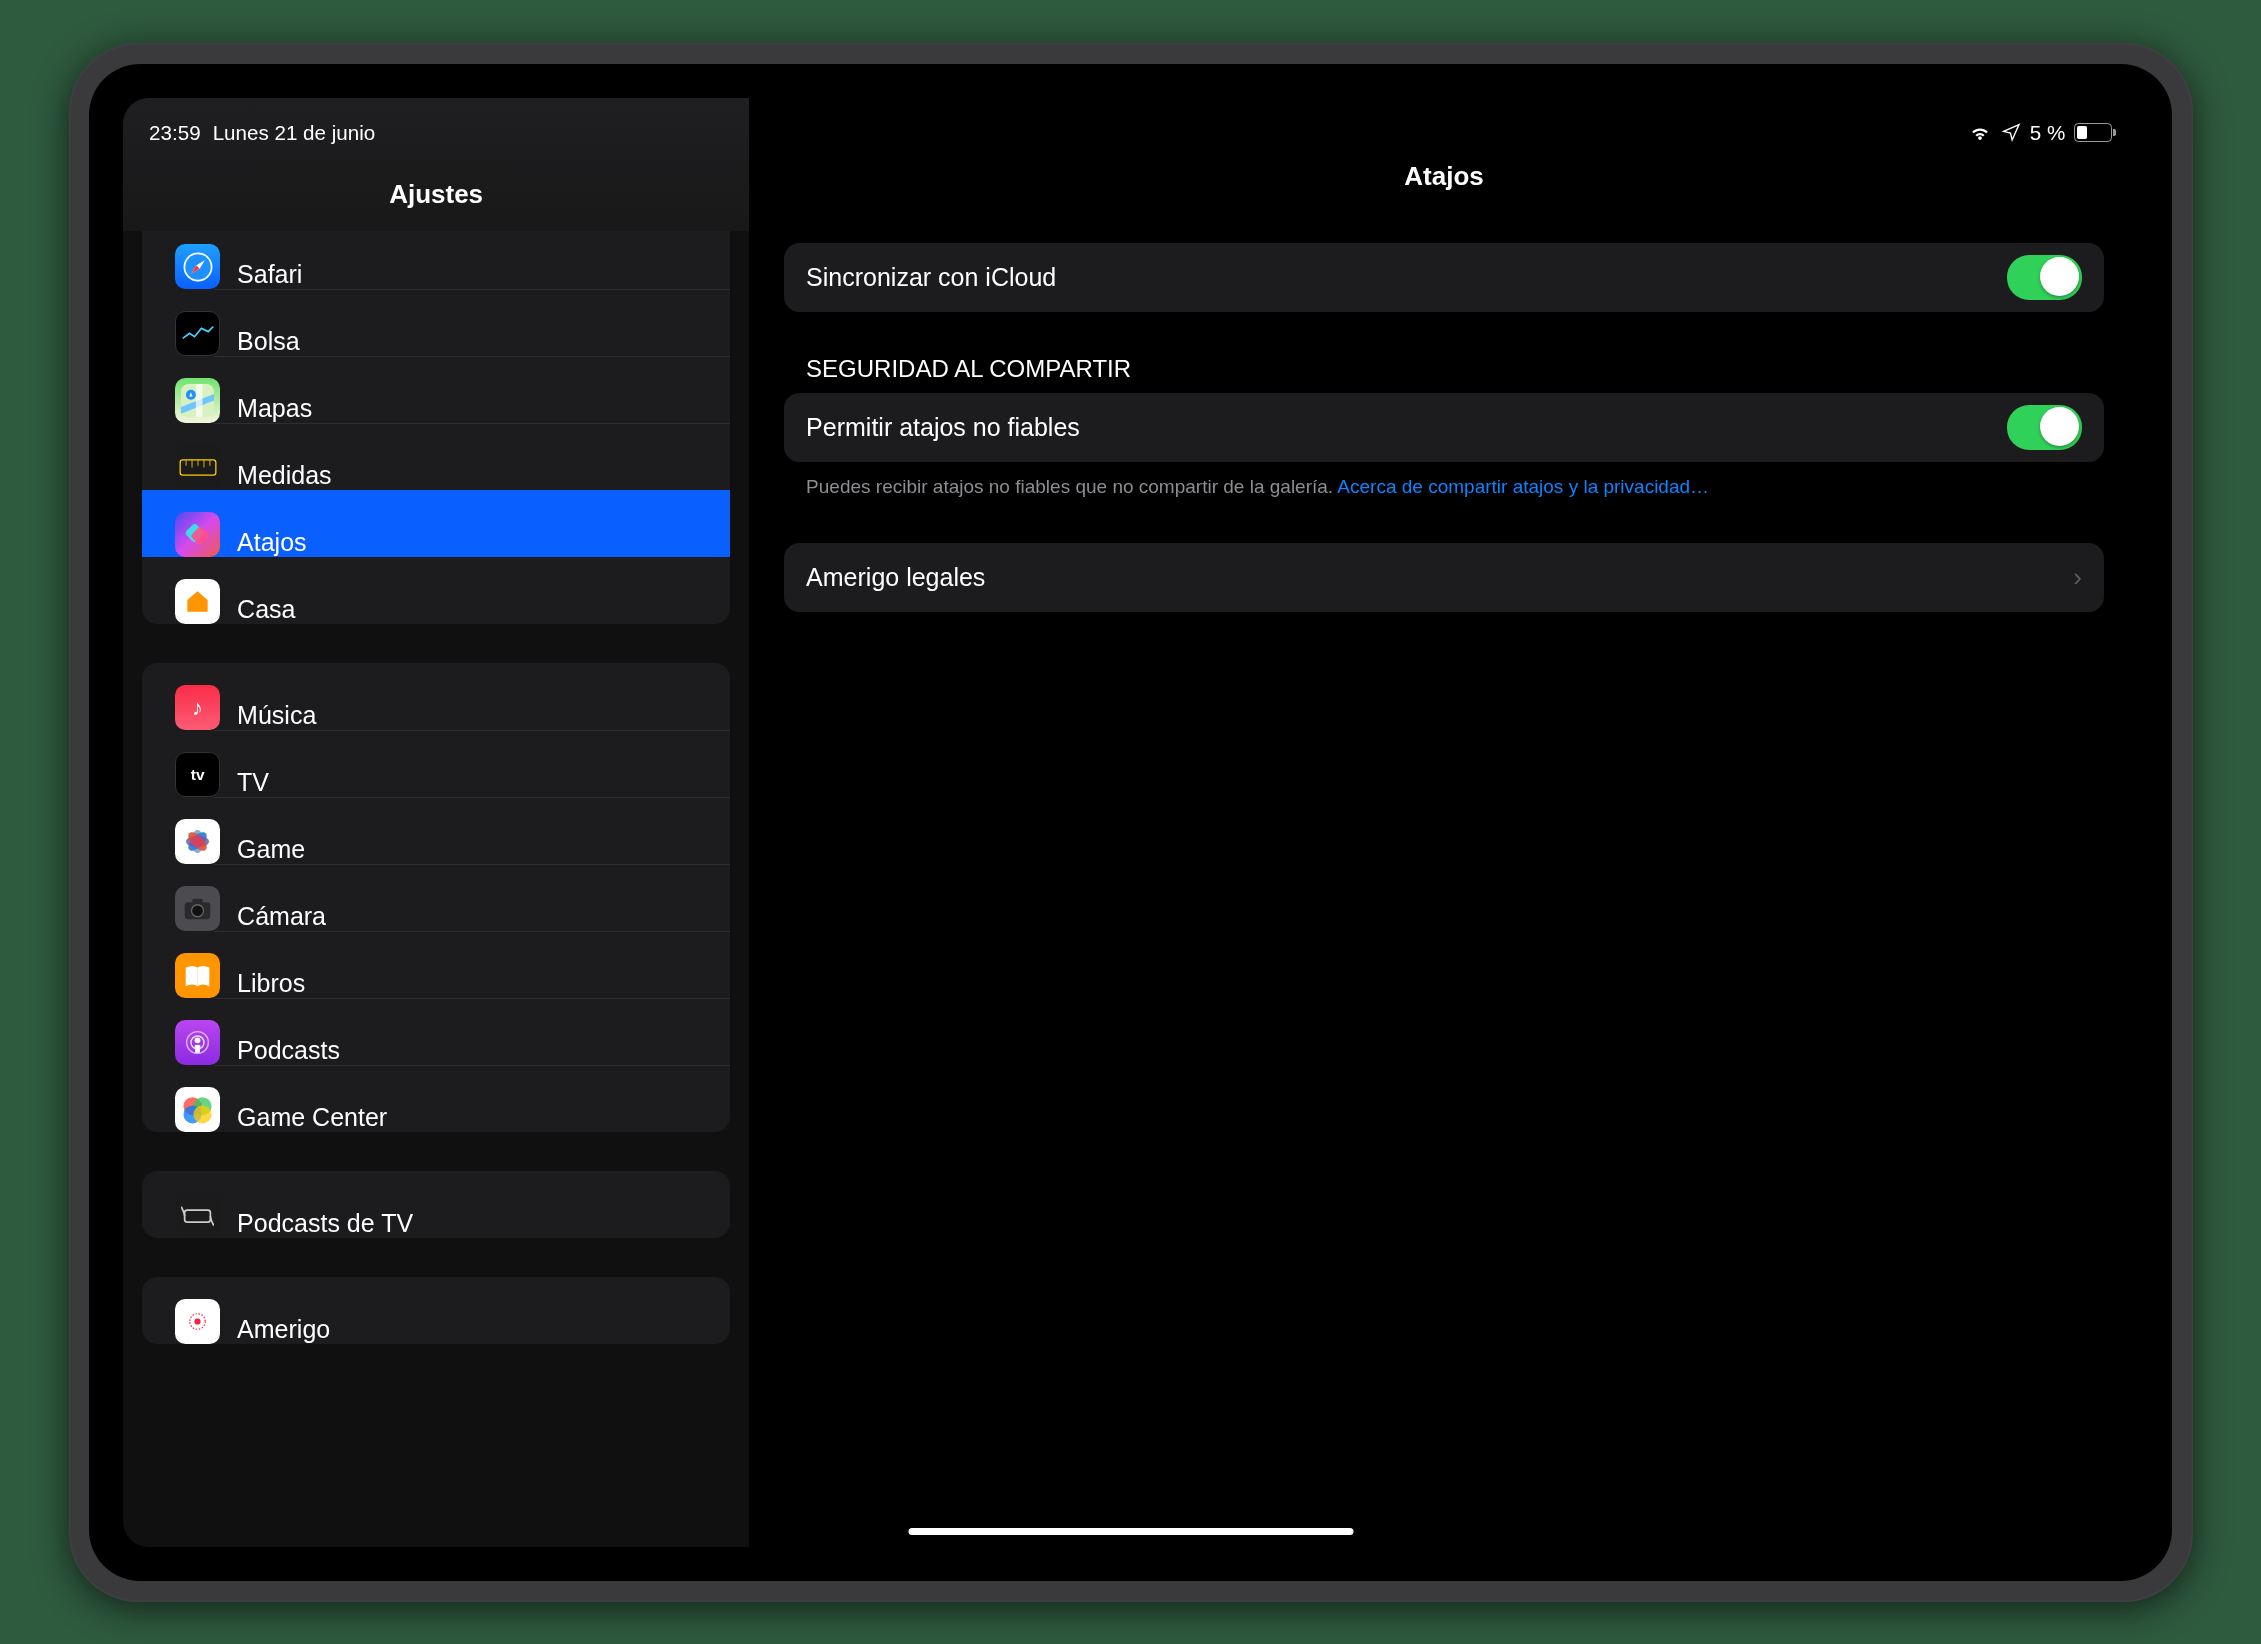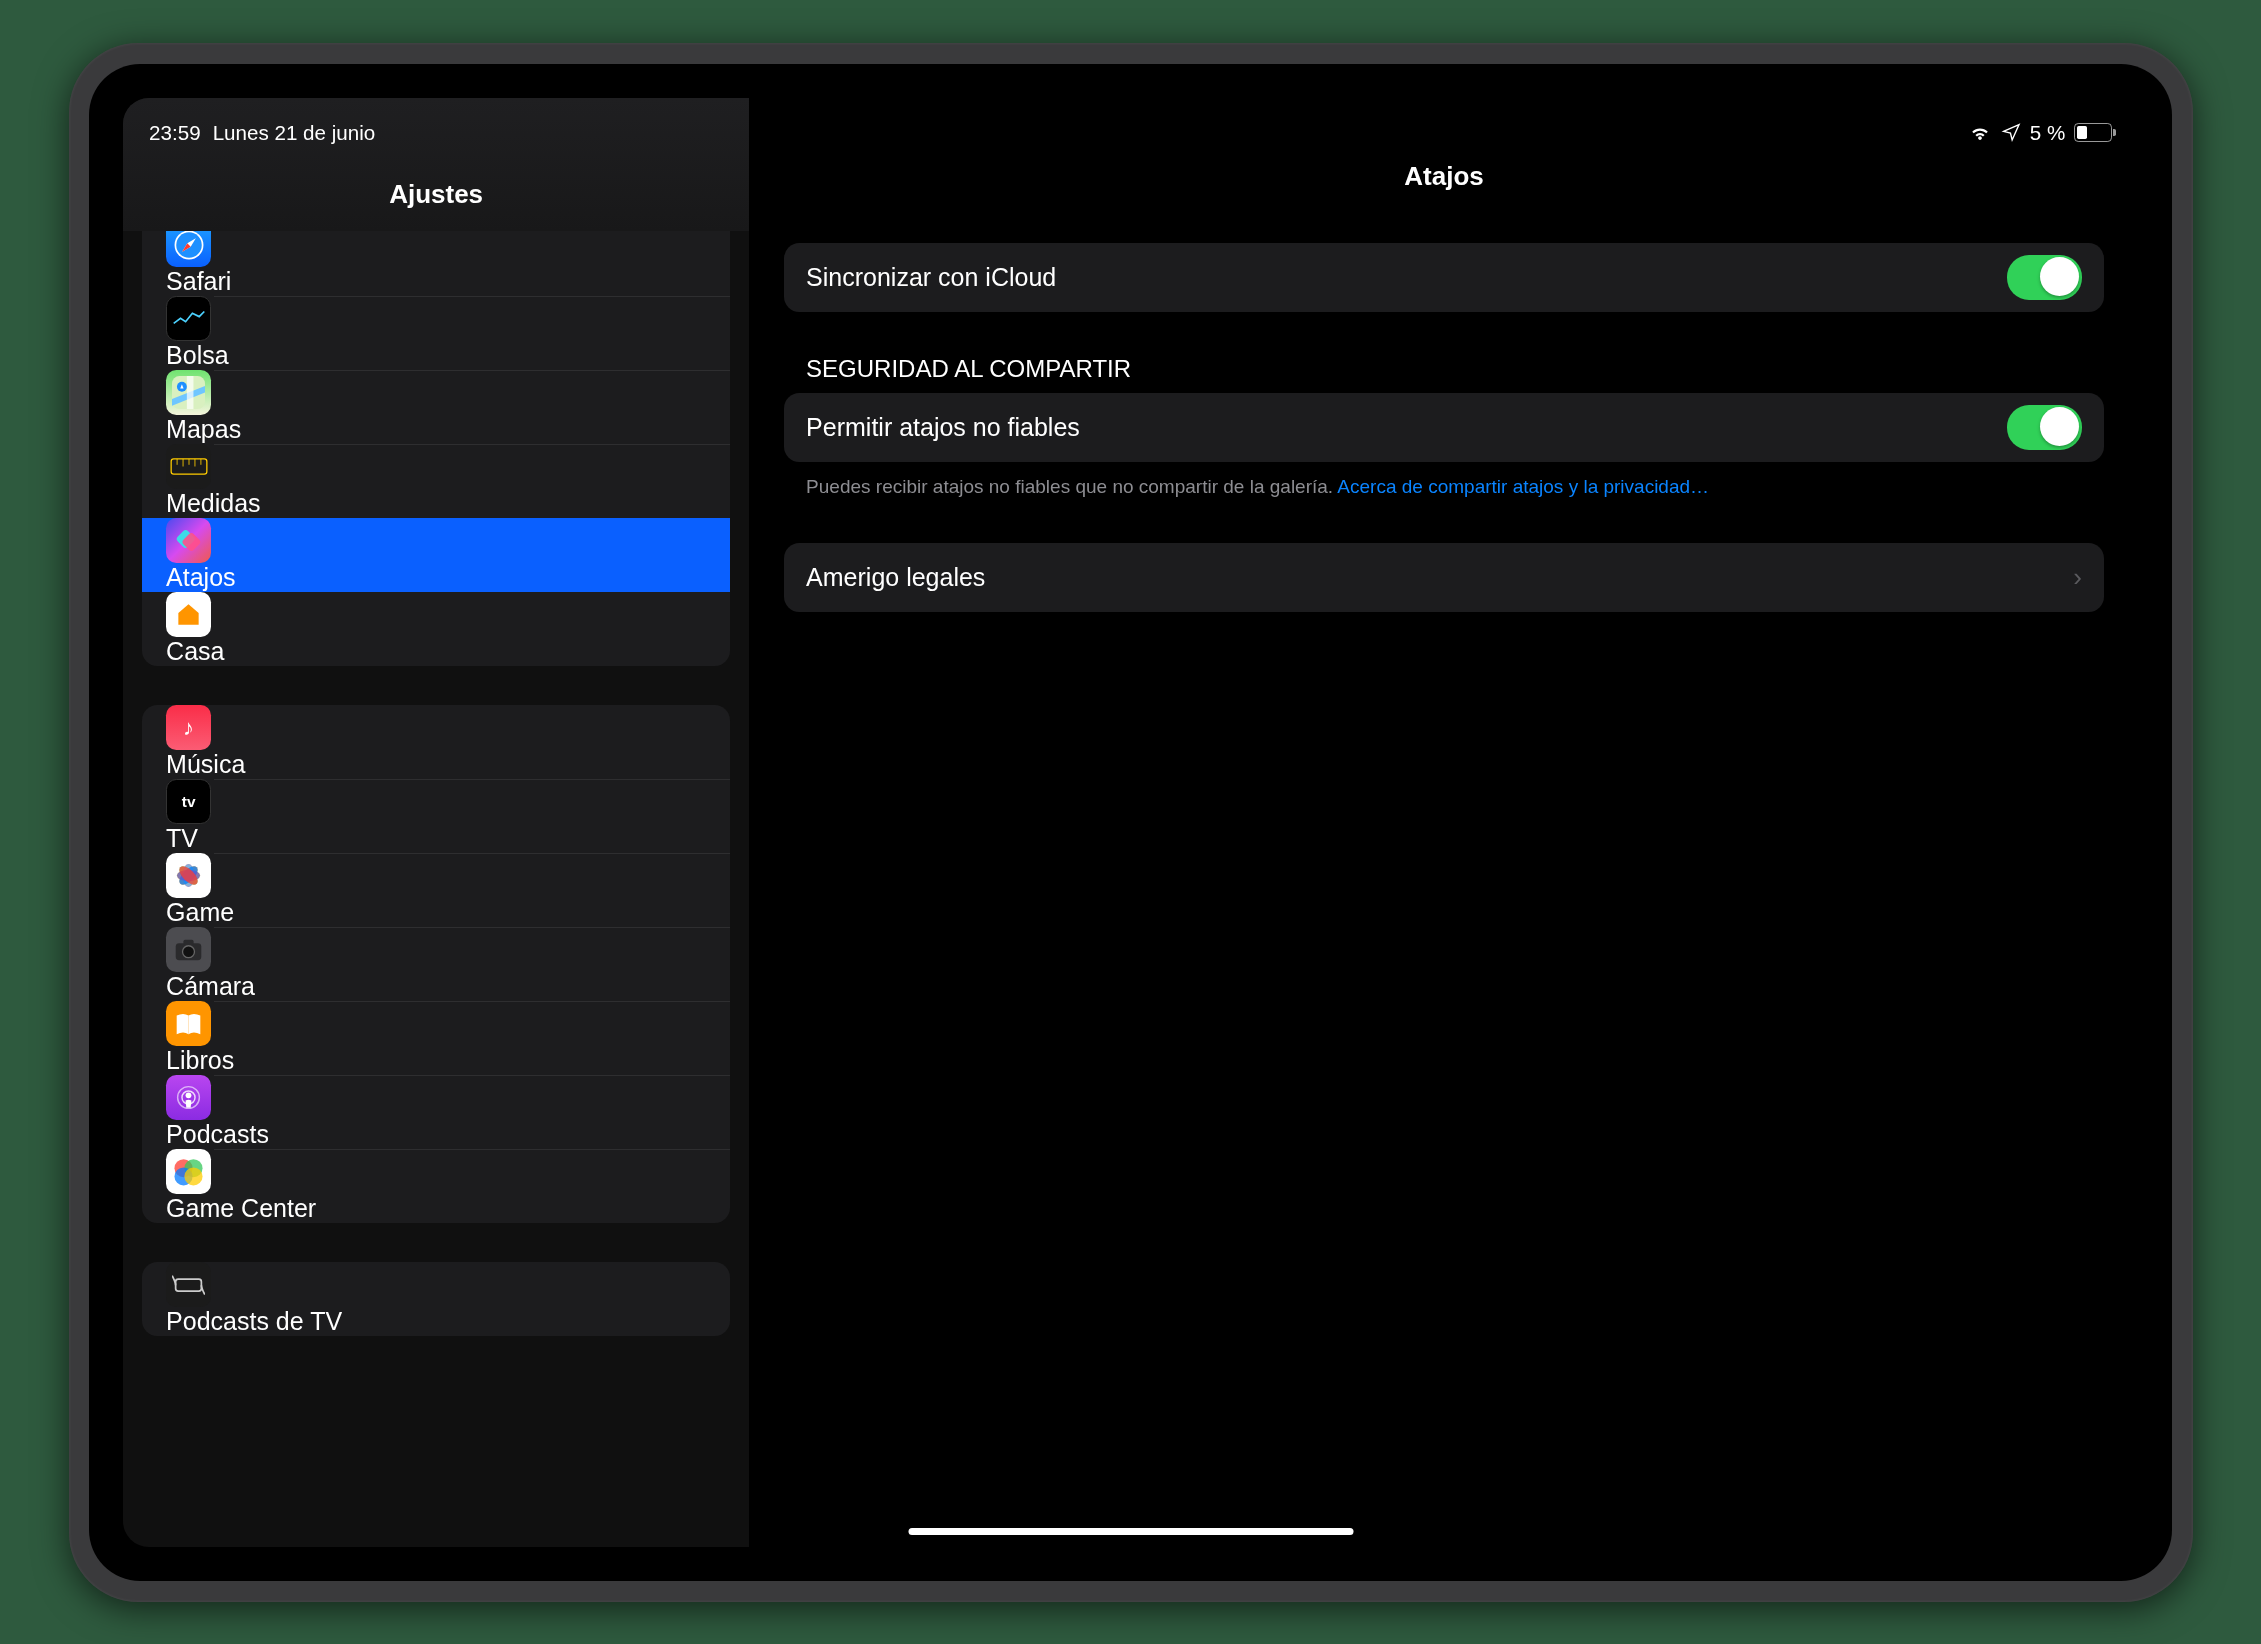"Safari" .row { align-items: flex-start -> flex-end; flex-direction: column -> none; padding: 0 24px -> 0 33px }
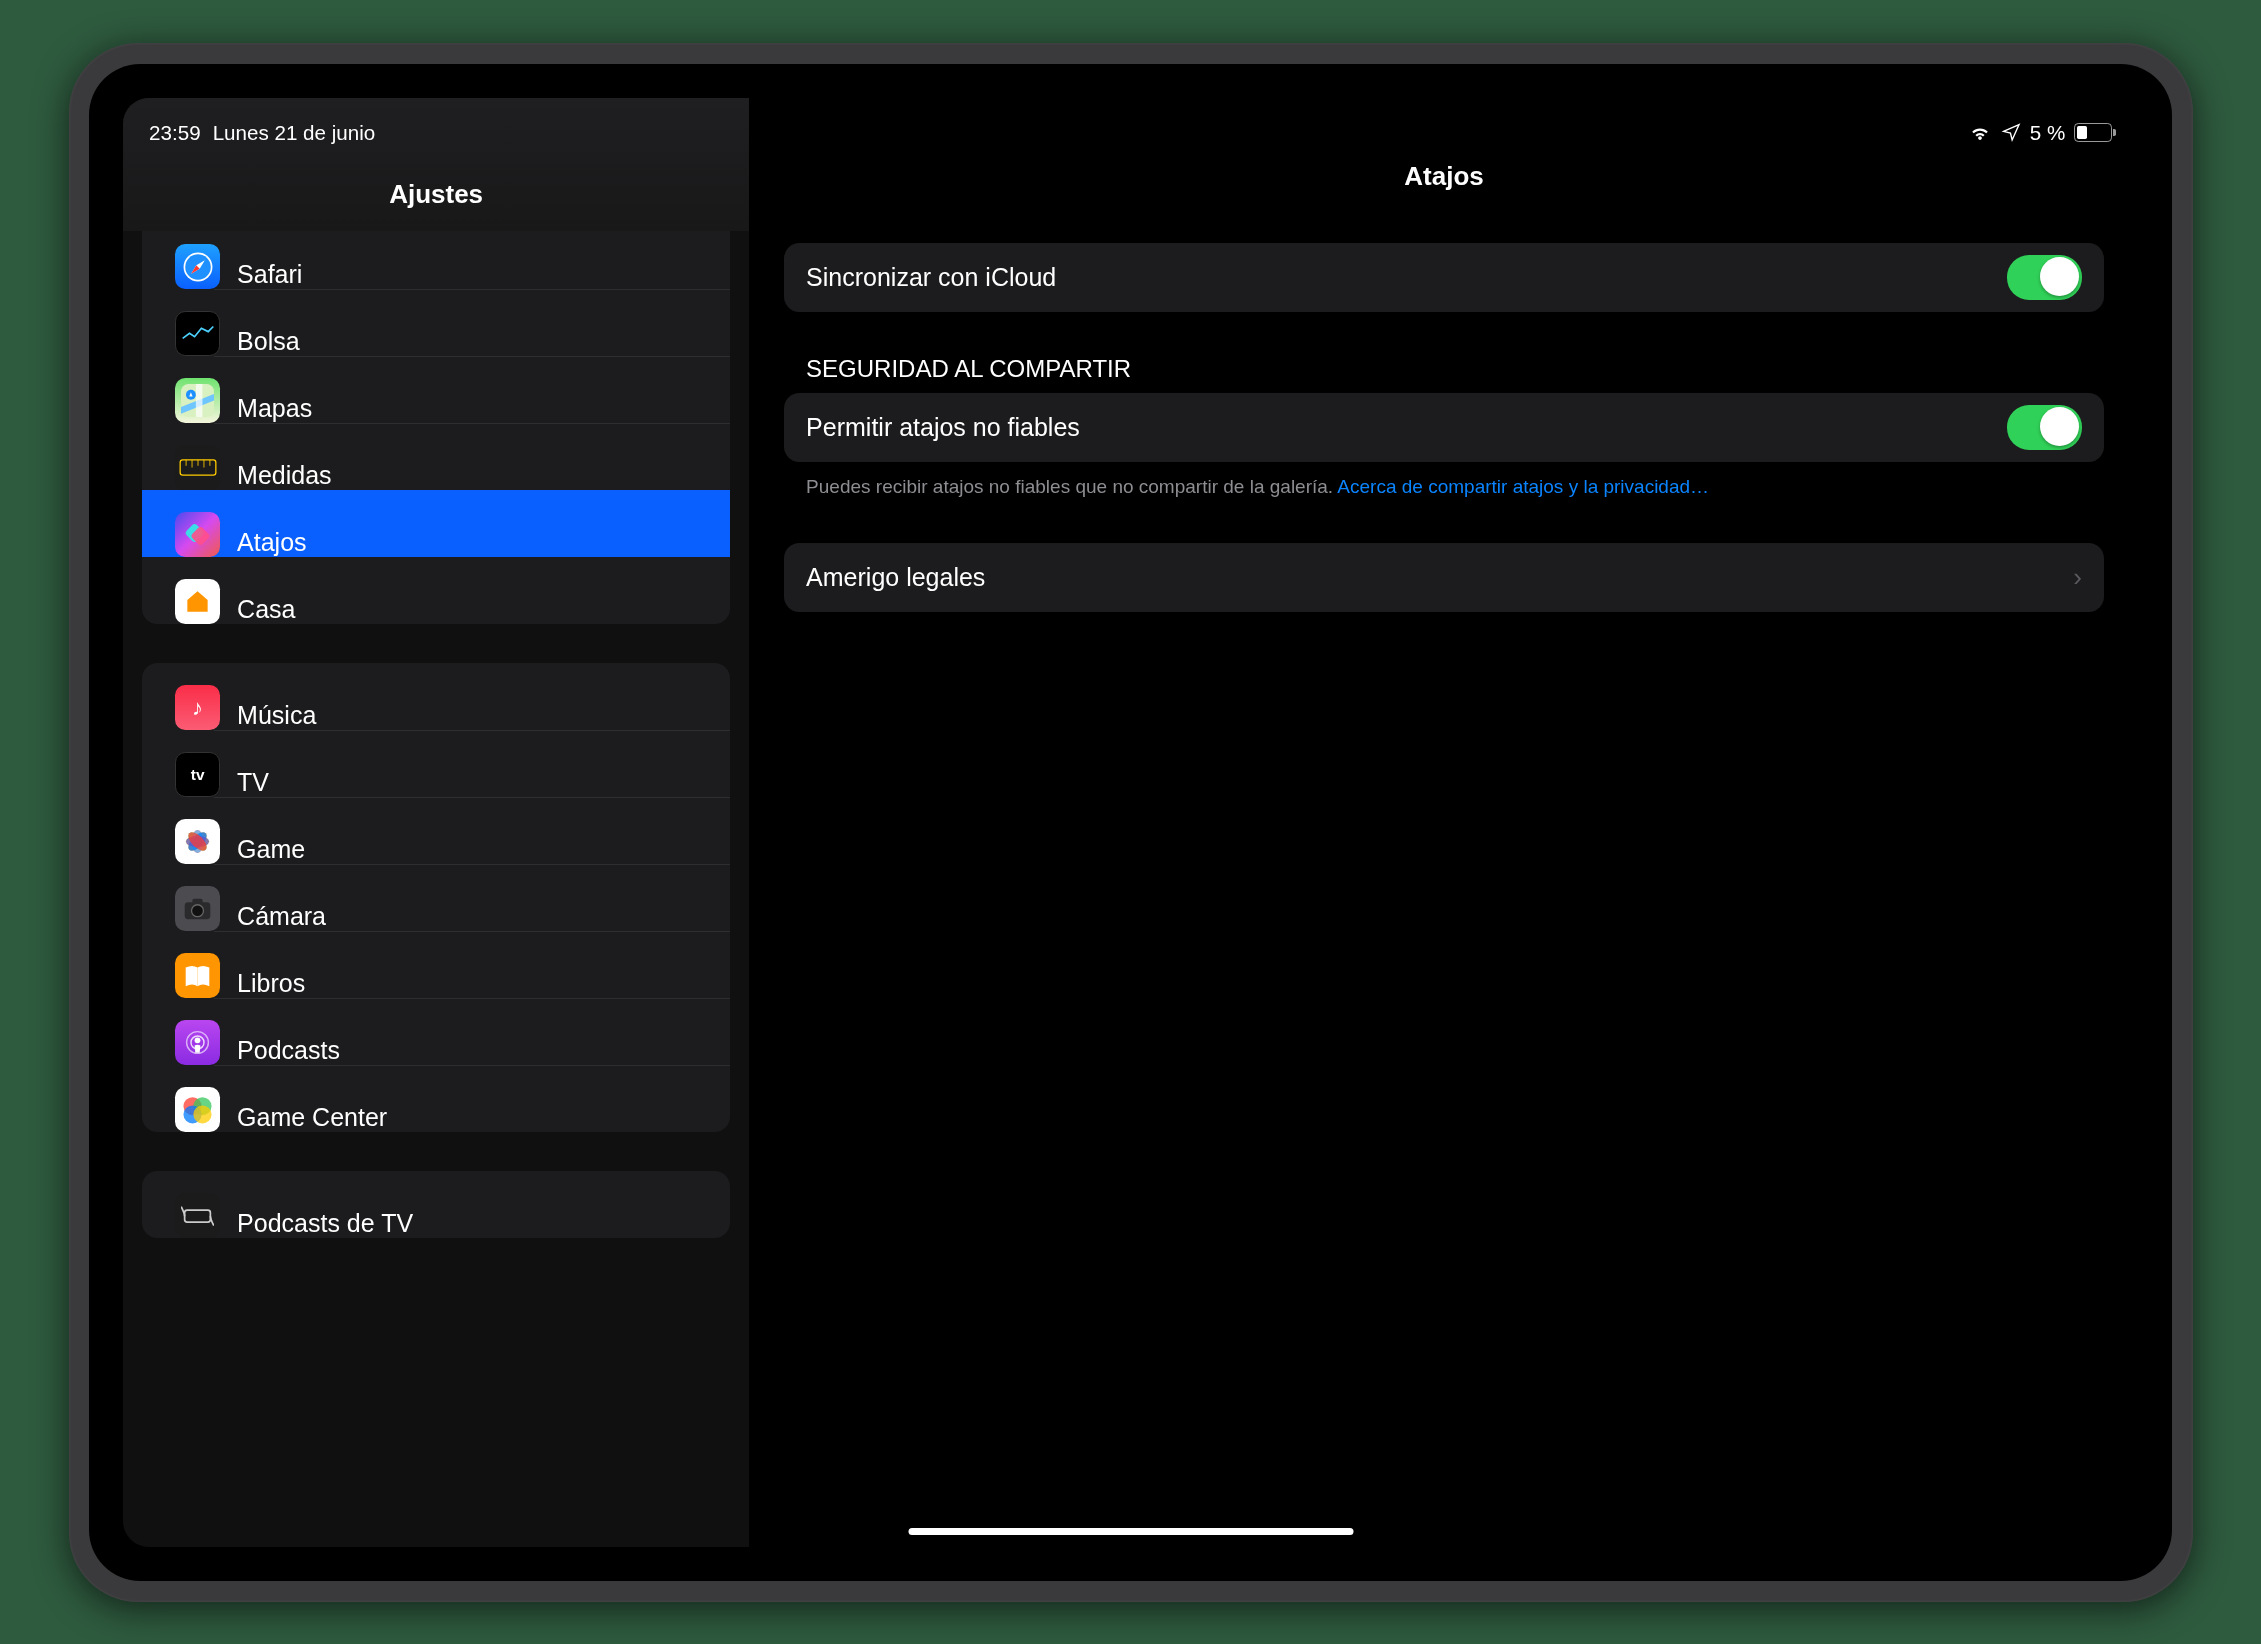"Amerigo" div.group { html: none -> <div> <div> <div> <svg> <circle></circle> <circle></circle> </svg> </div> <span>Amerigo</span> </div> </div> }
